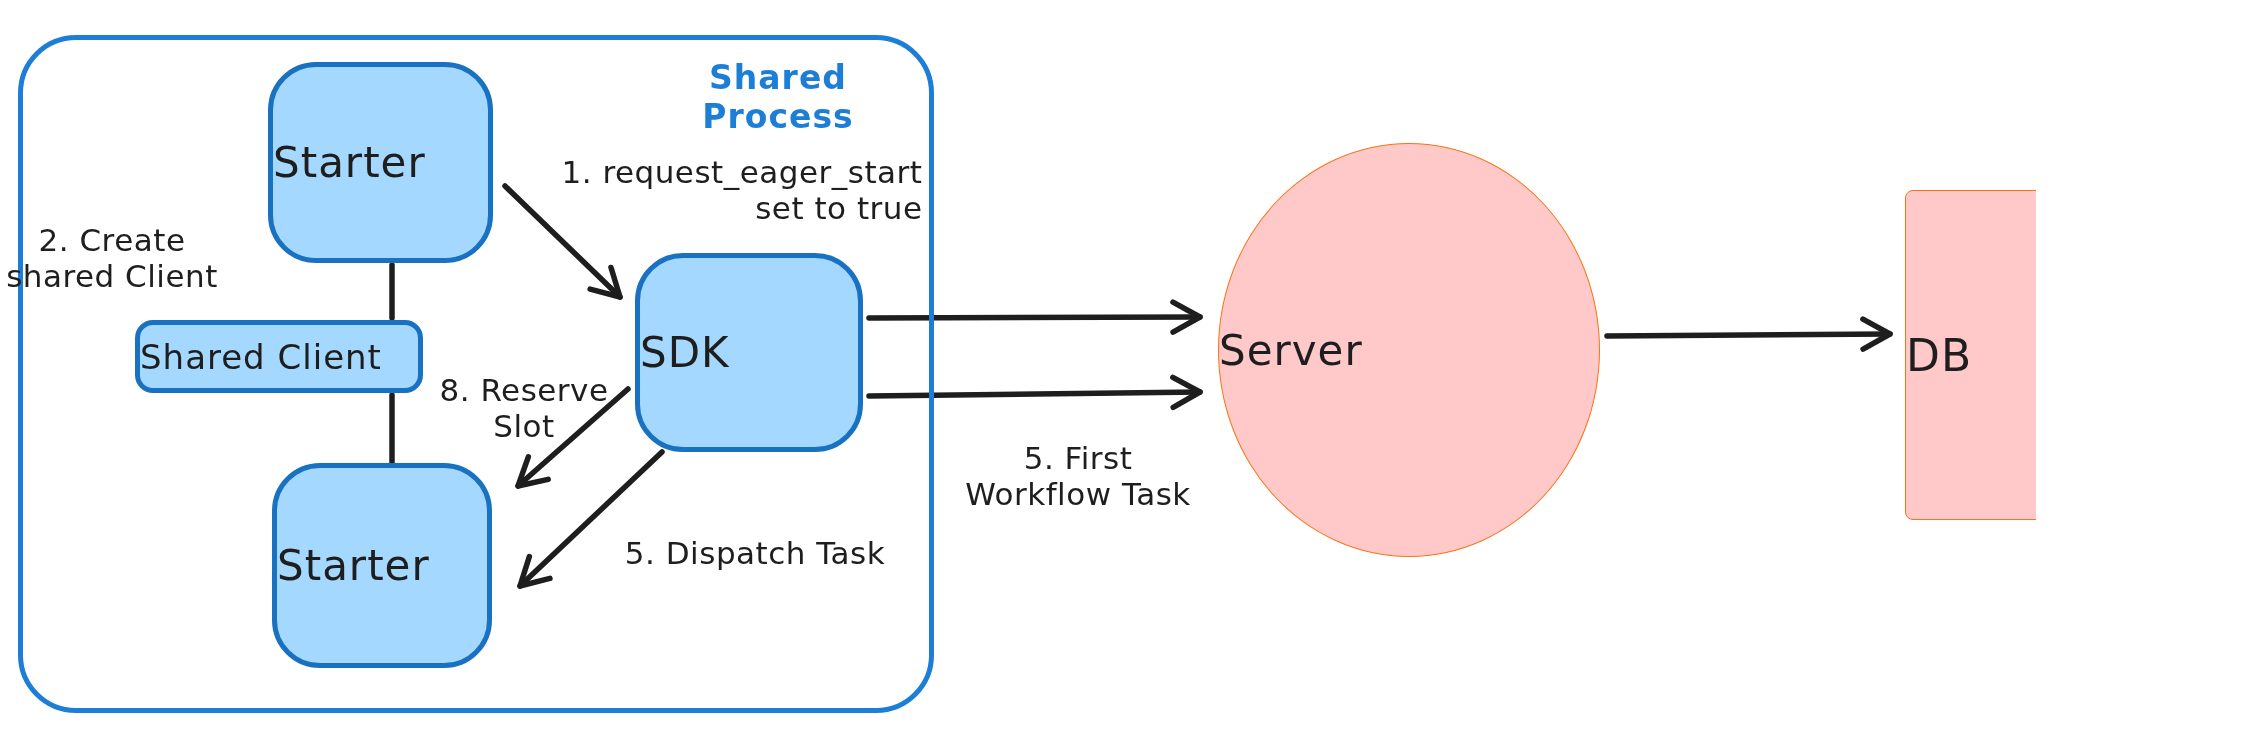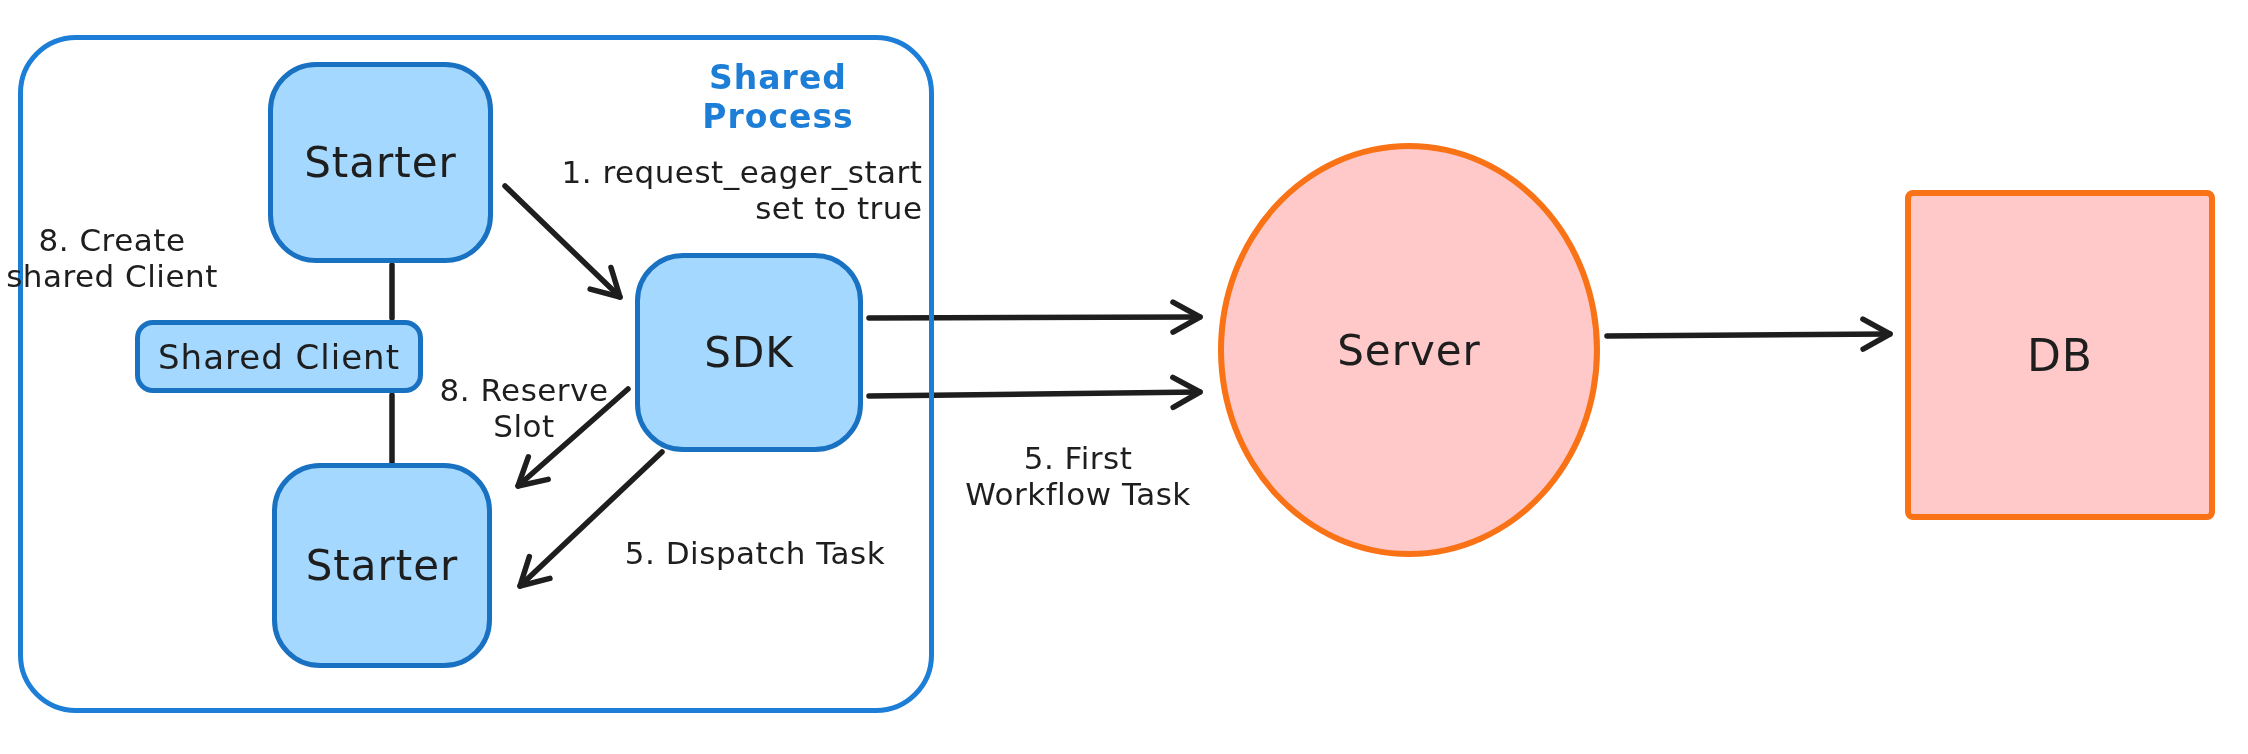"Shared Process" #canvas { width: 2248px -> 2036px }
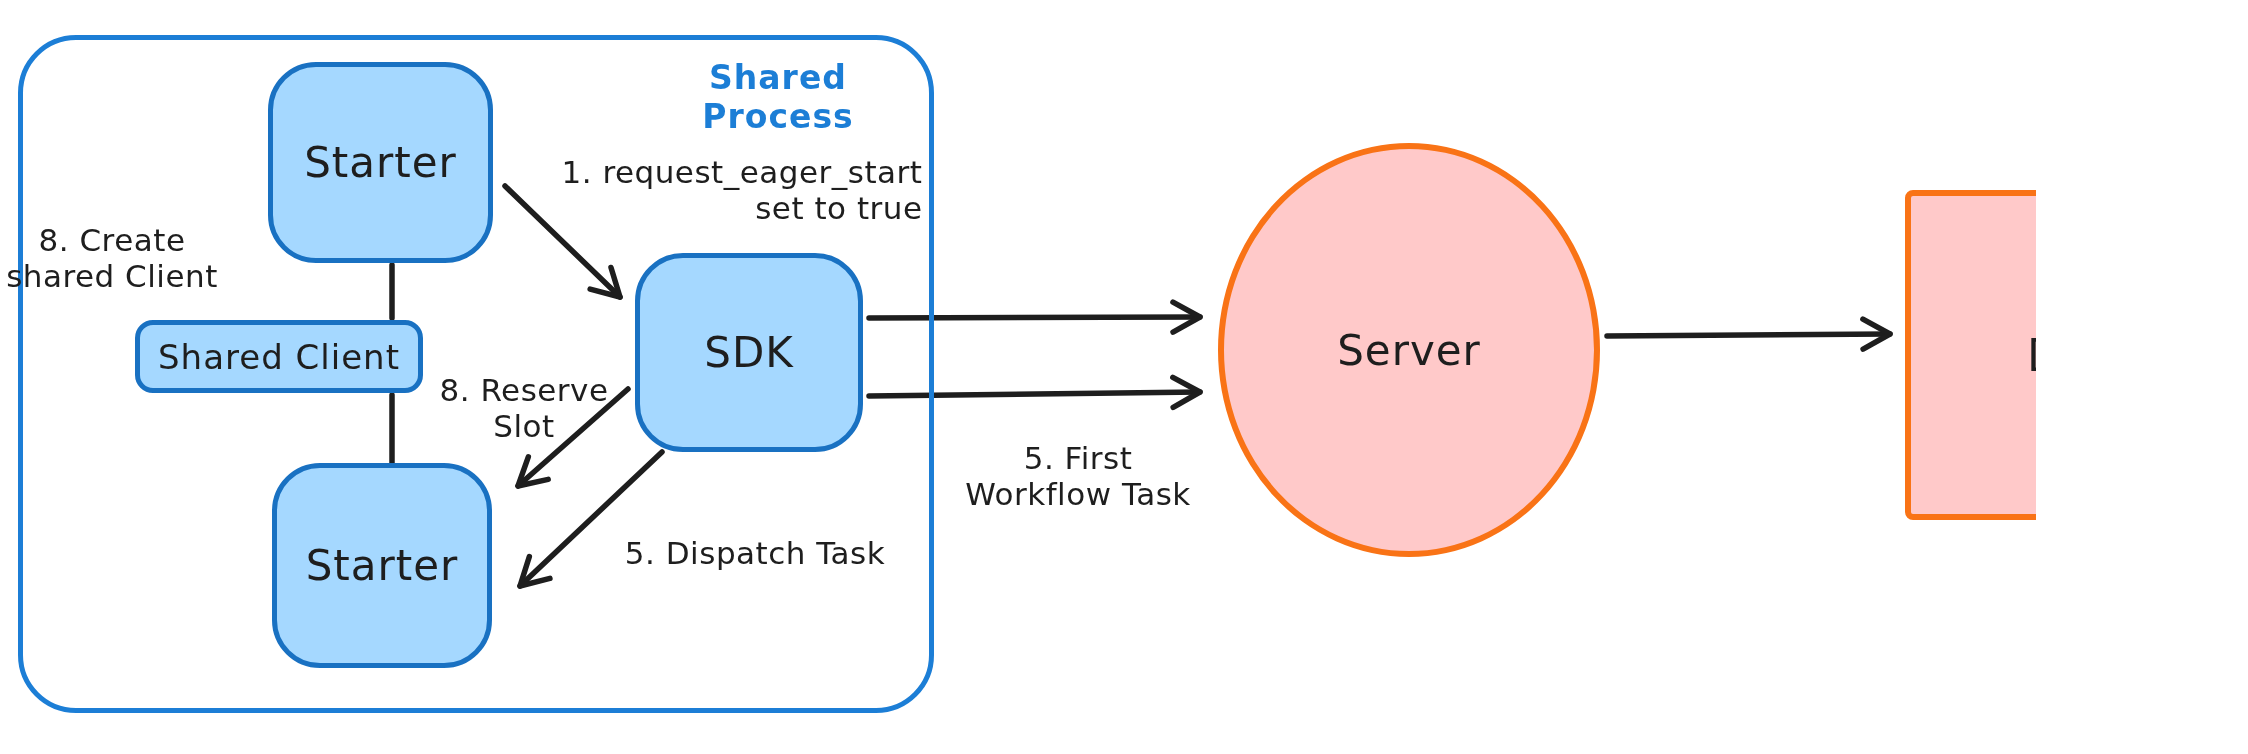"Starter" .node { justify-content: center -> none }
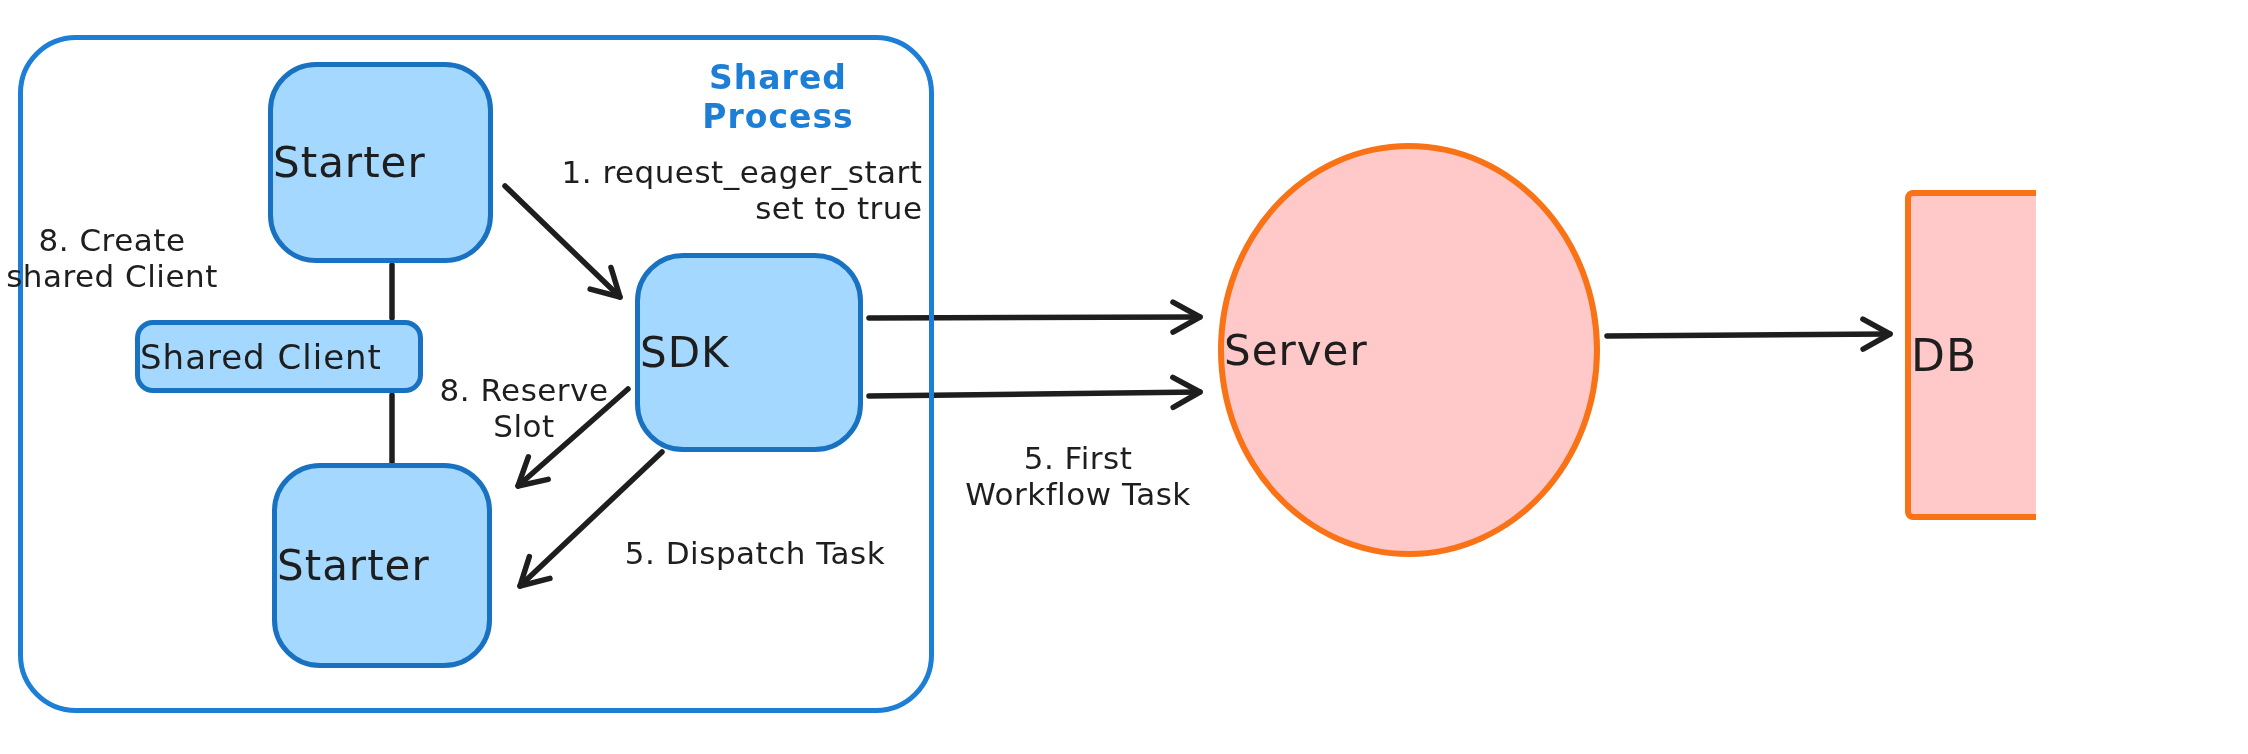"8. Create" div.abs { text: 8 -> 2 }
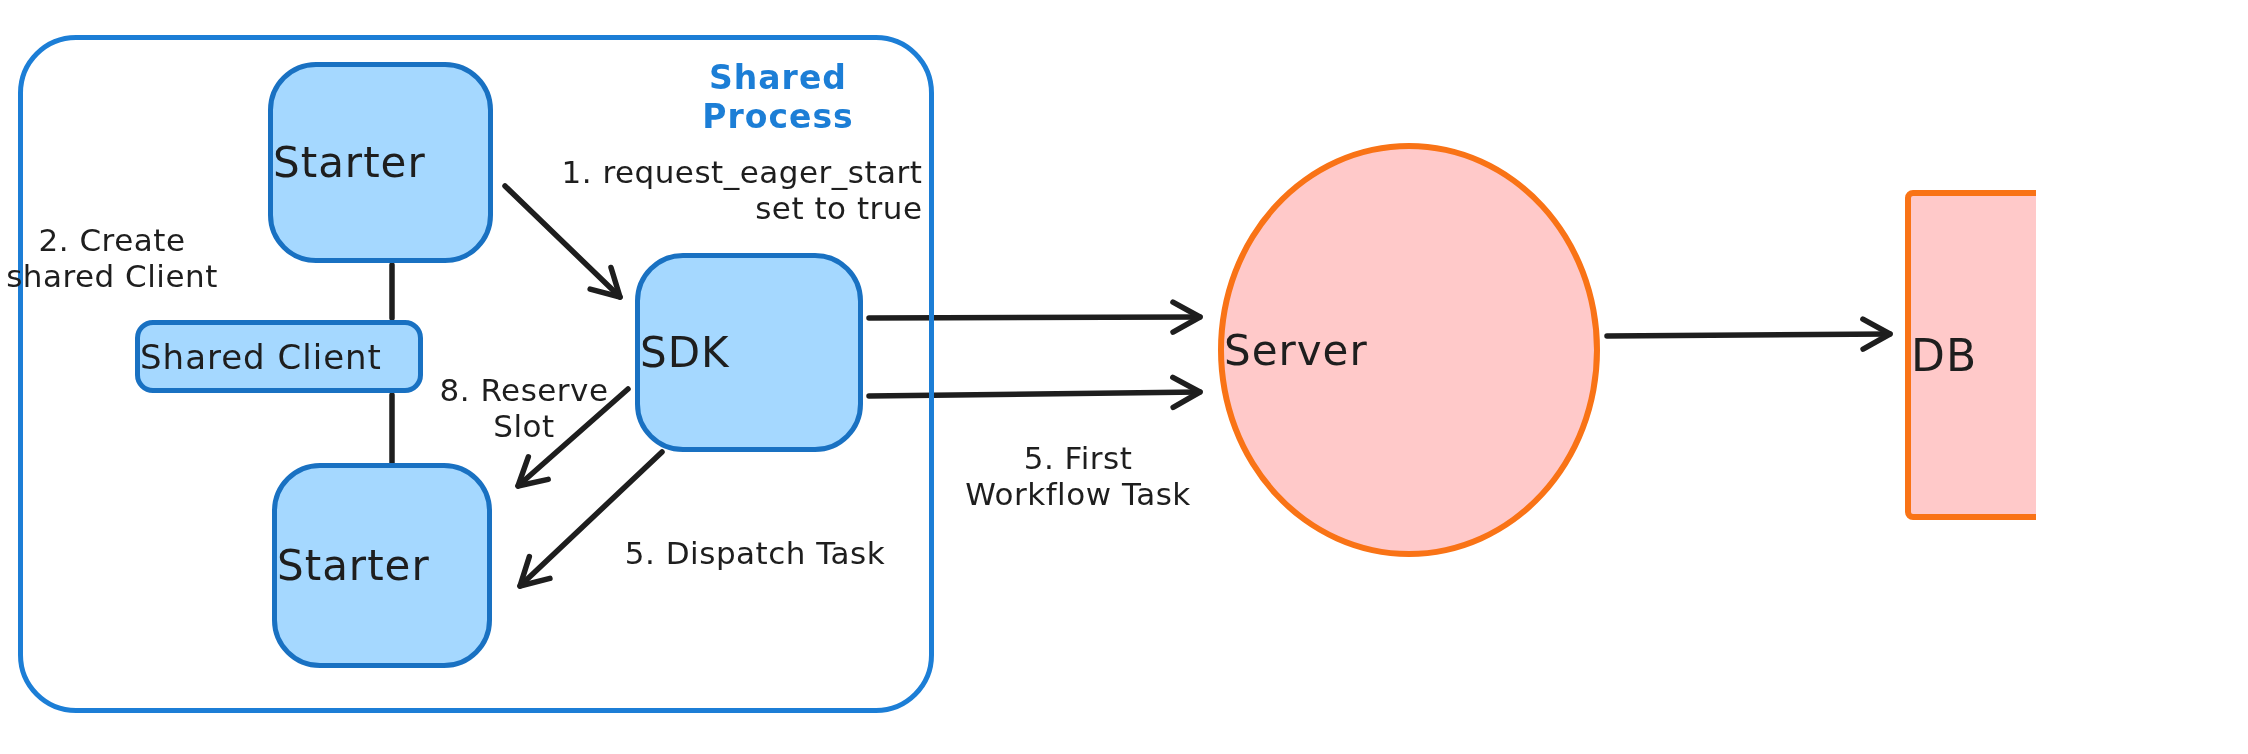"Server" .node-red { border: 6px solid #f97316 -> 1px solid #f97316 }
